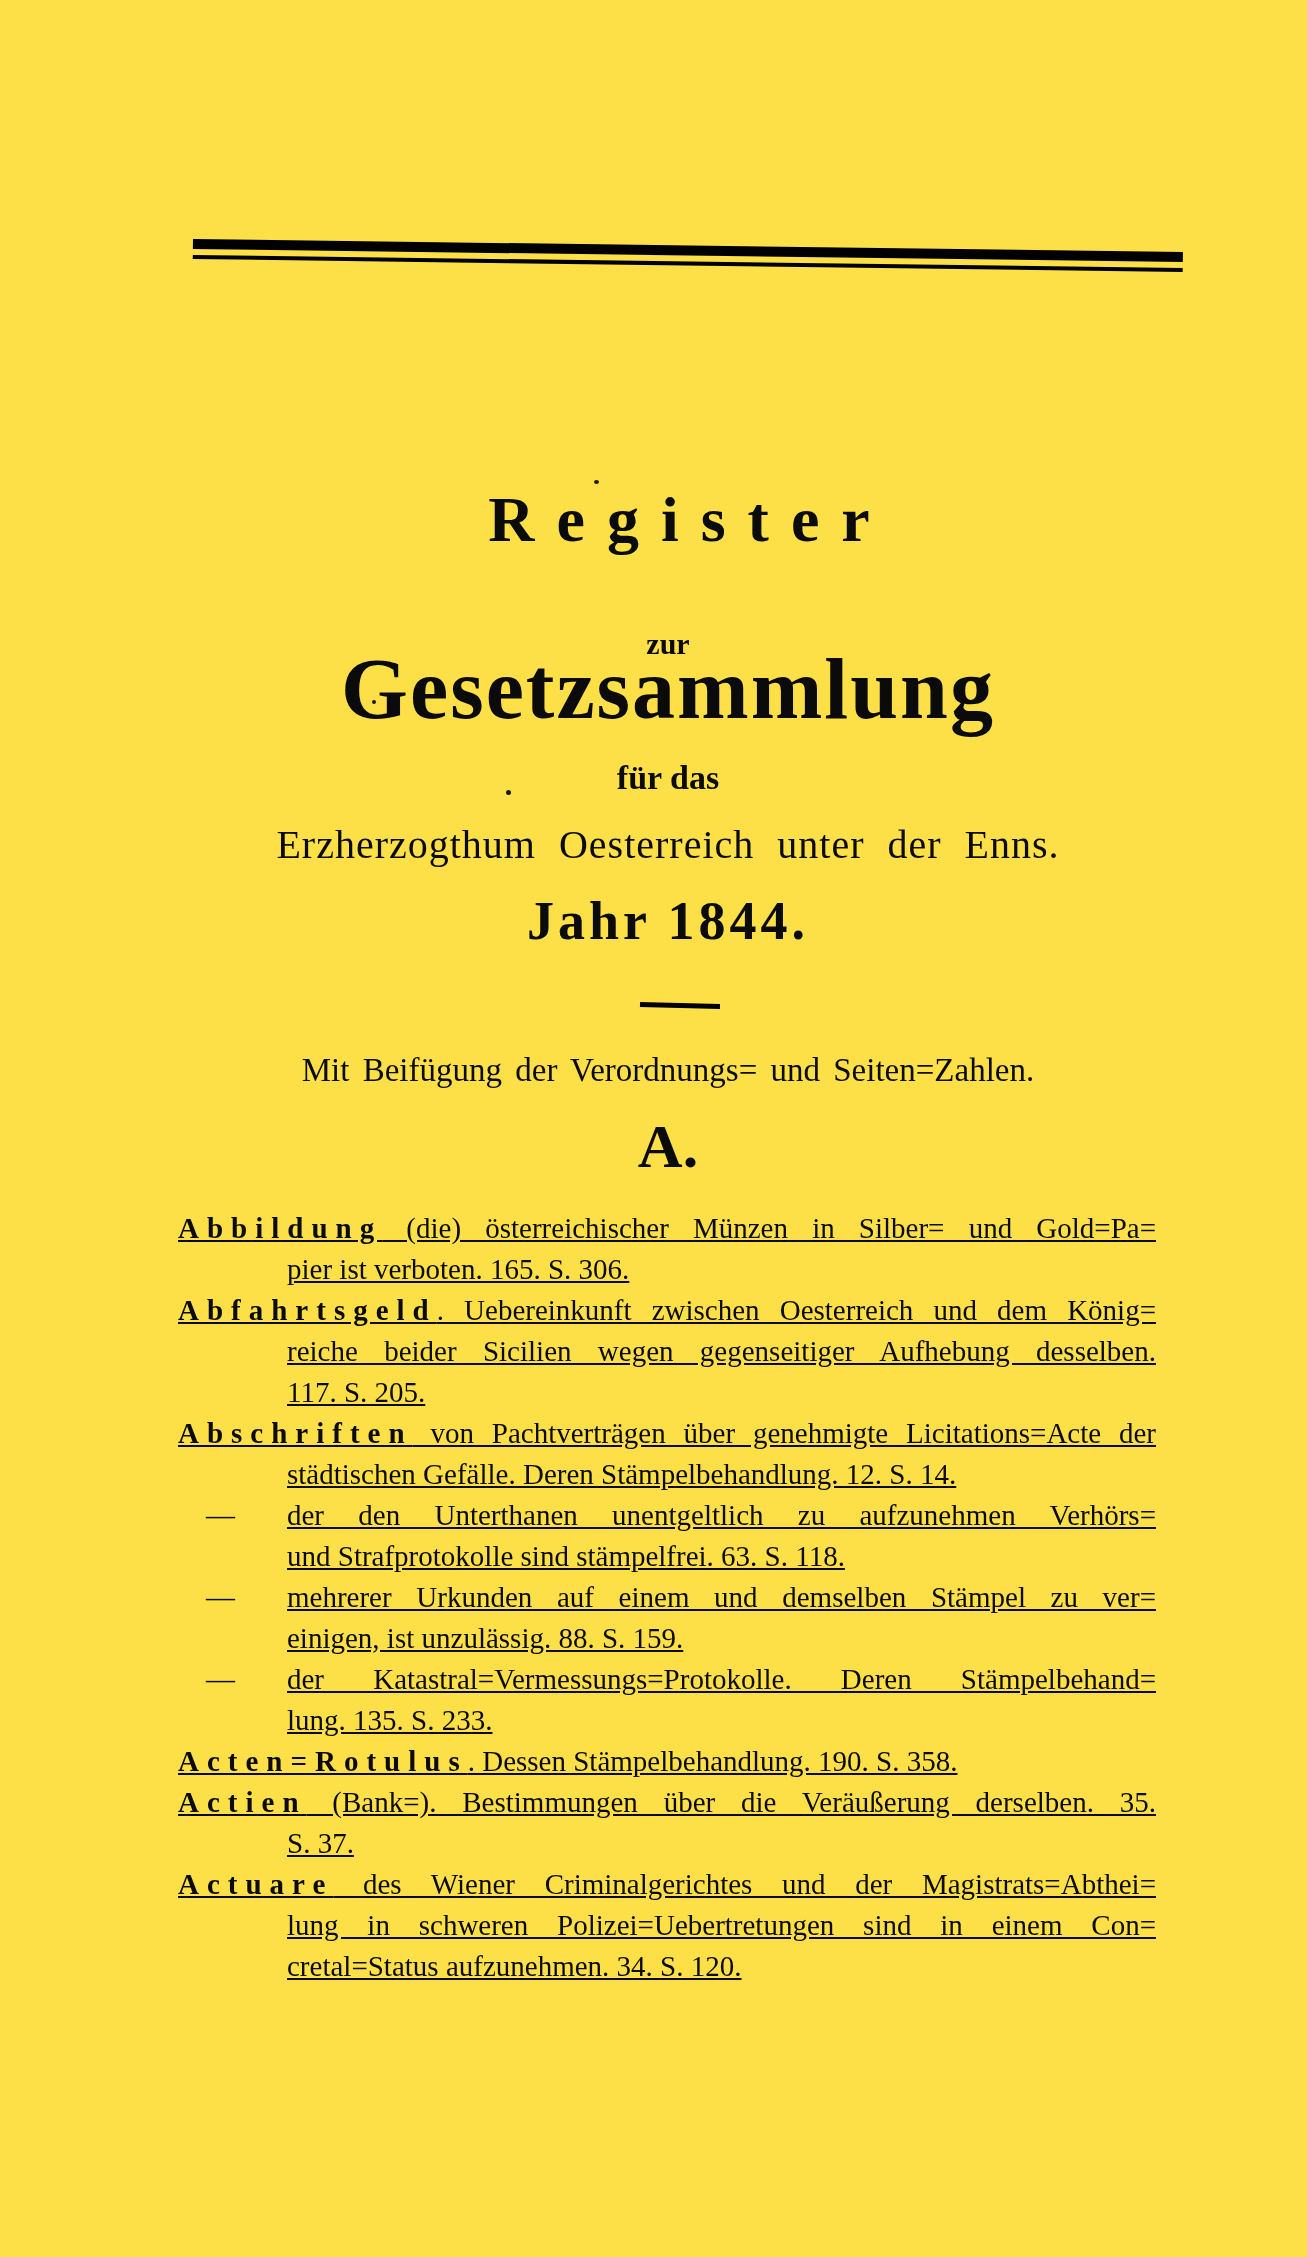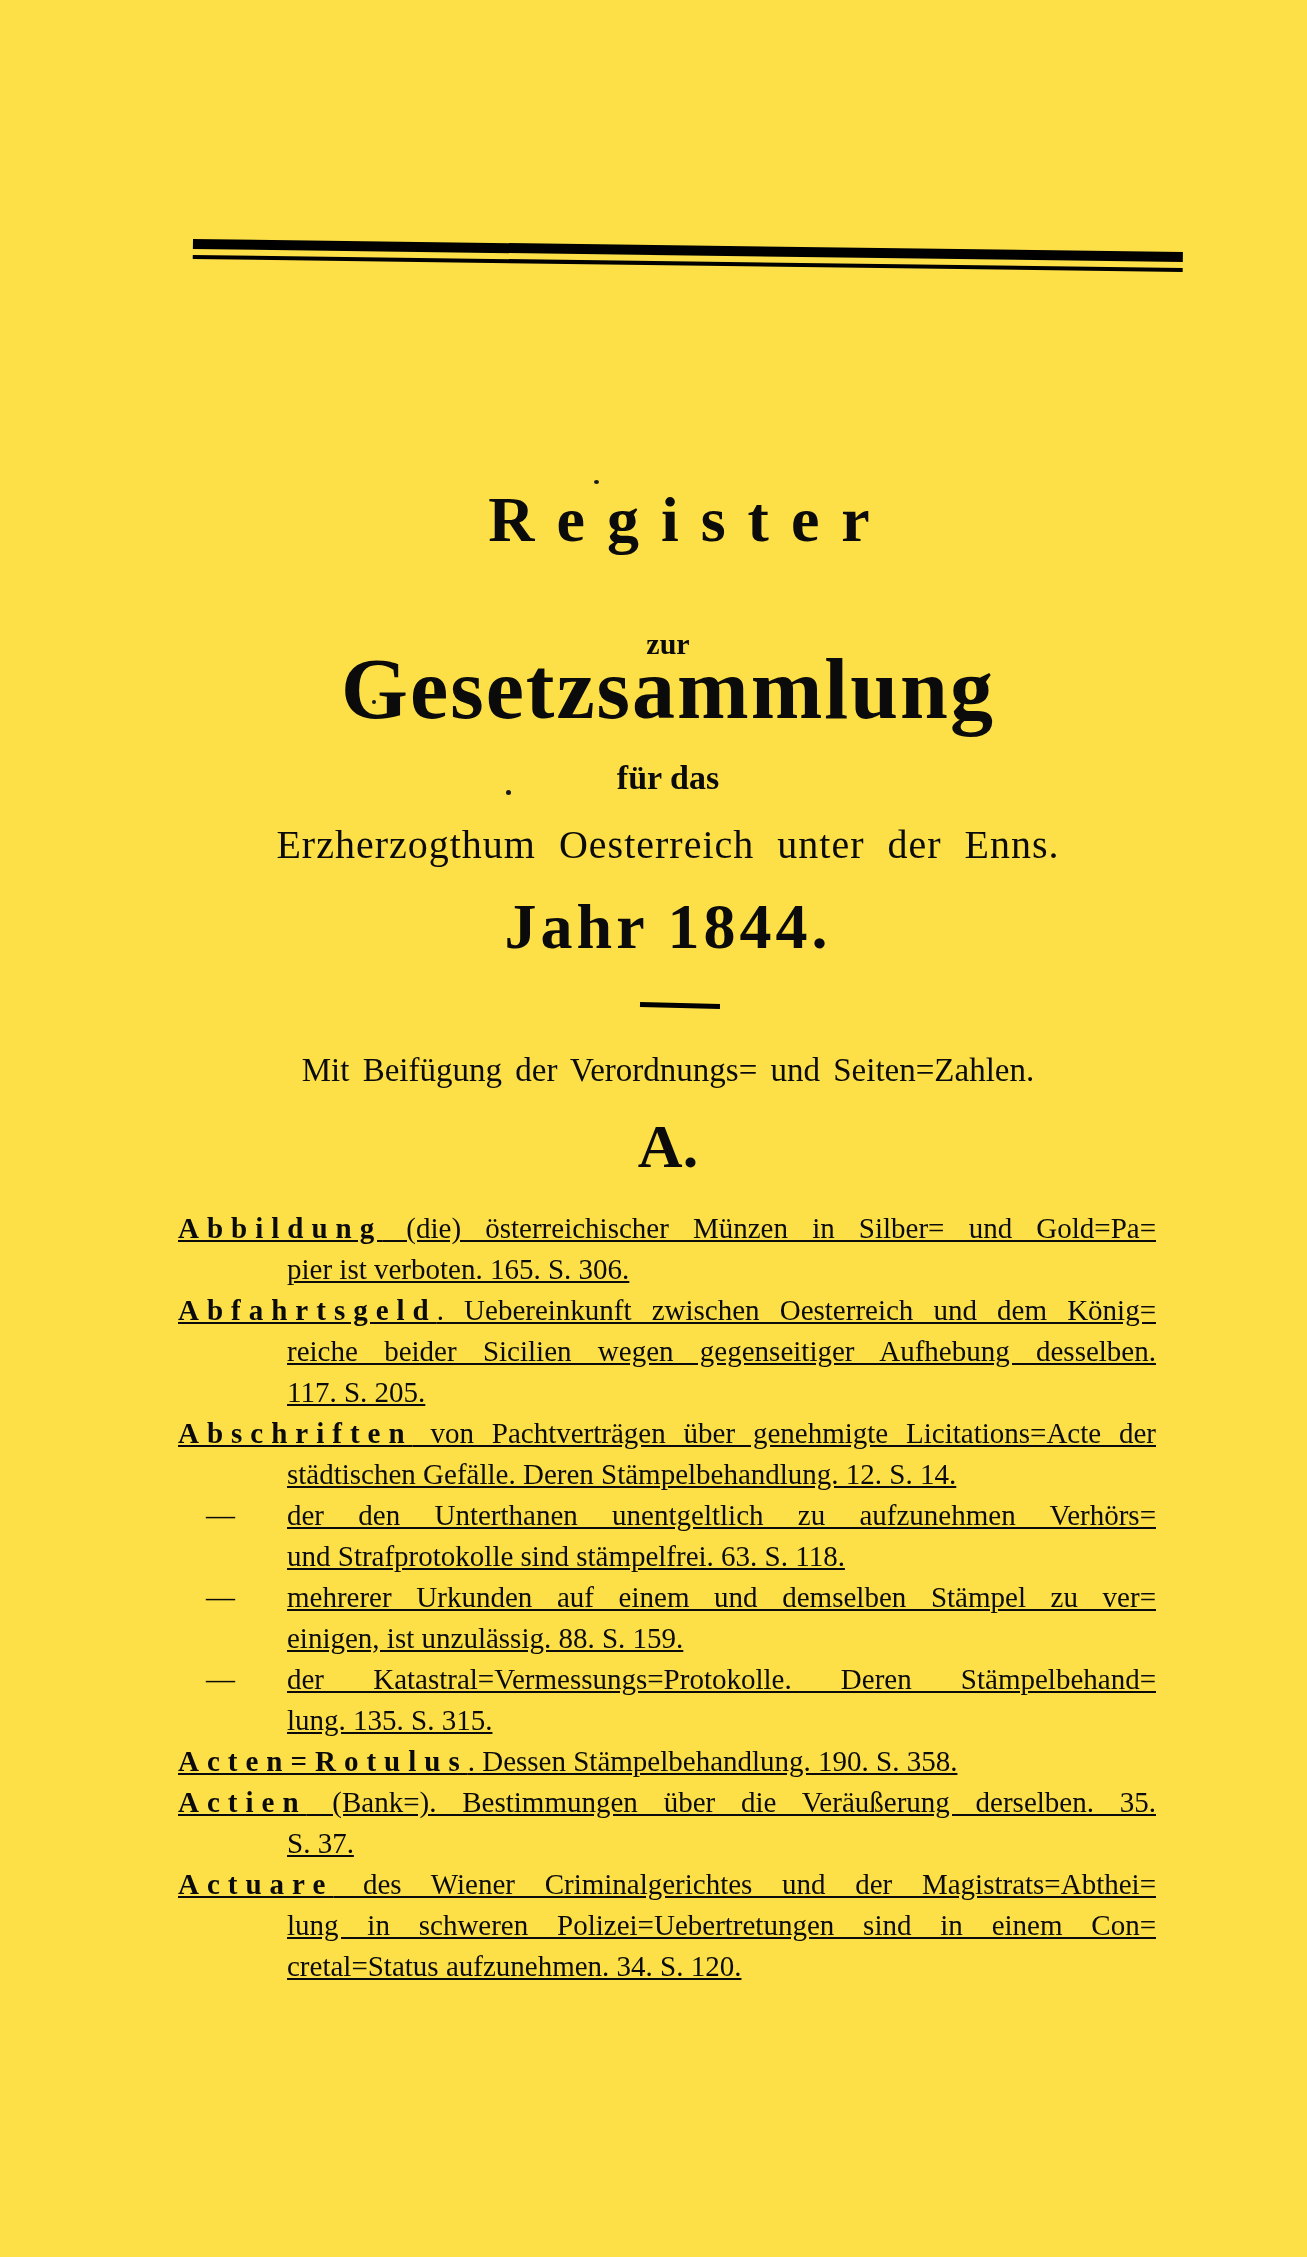"Jahr 1844." .year { font-size: 64px -> 54px }
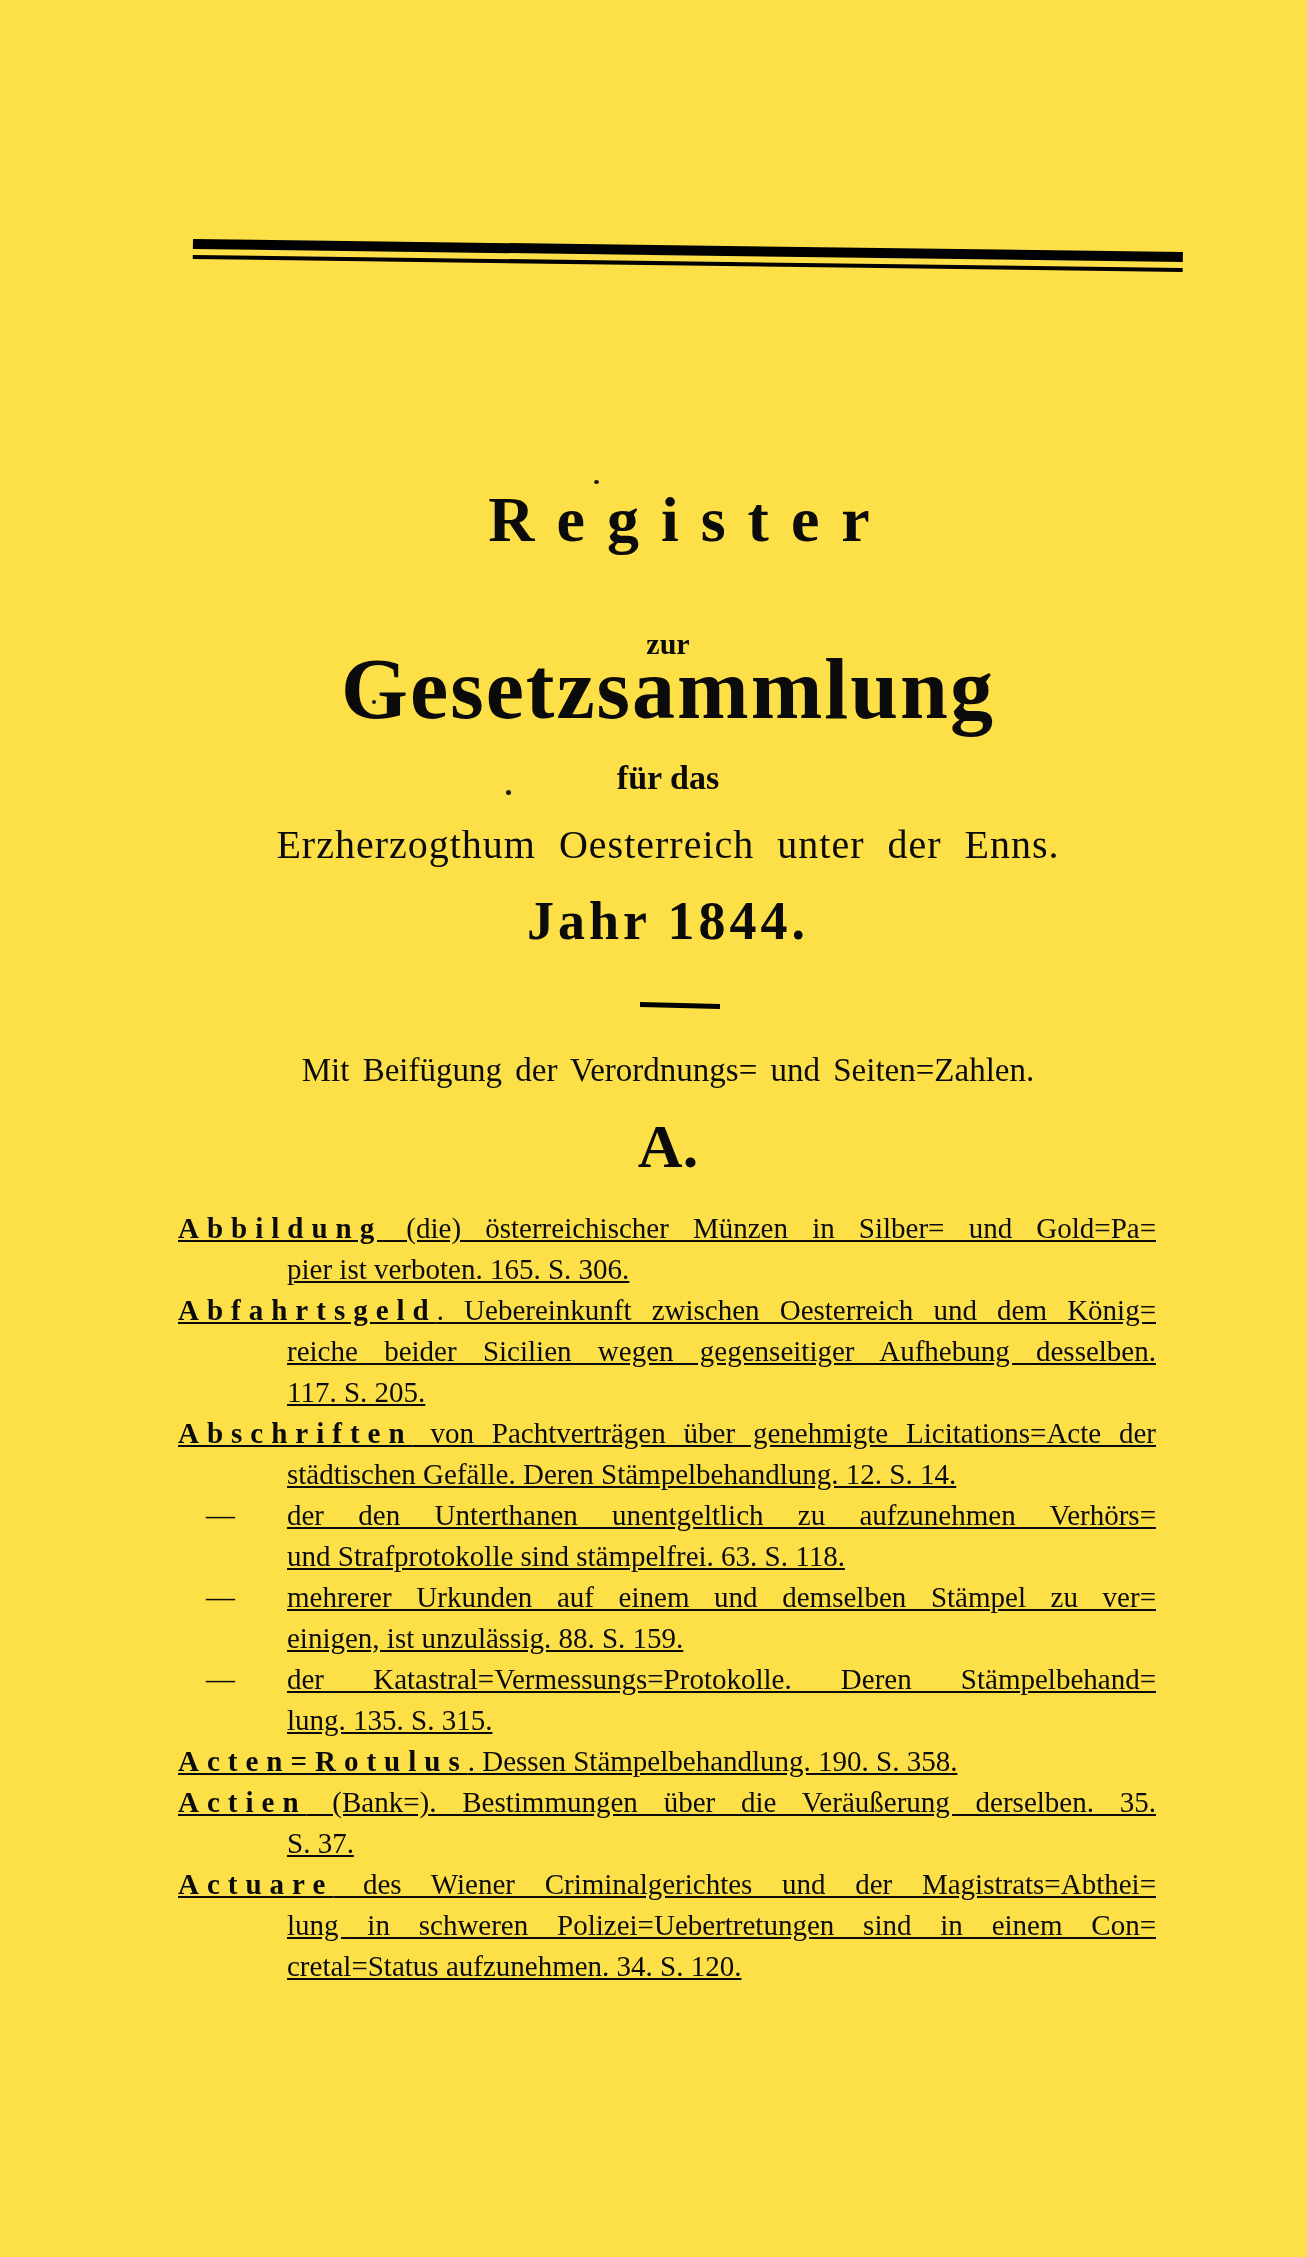"lung. 135. S. 315." span.txt { text: 315 -> 233 }
